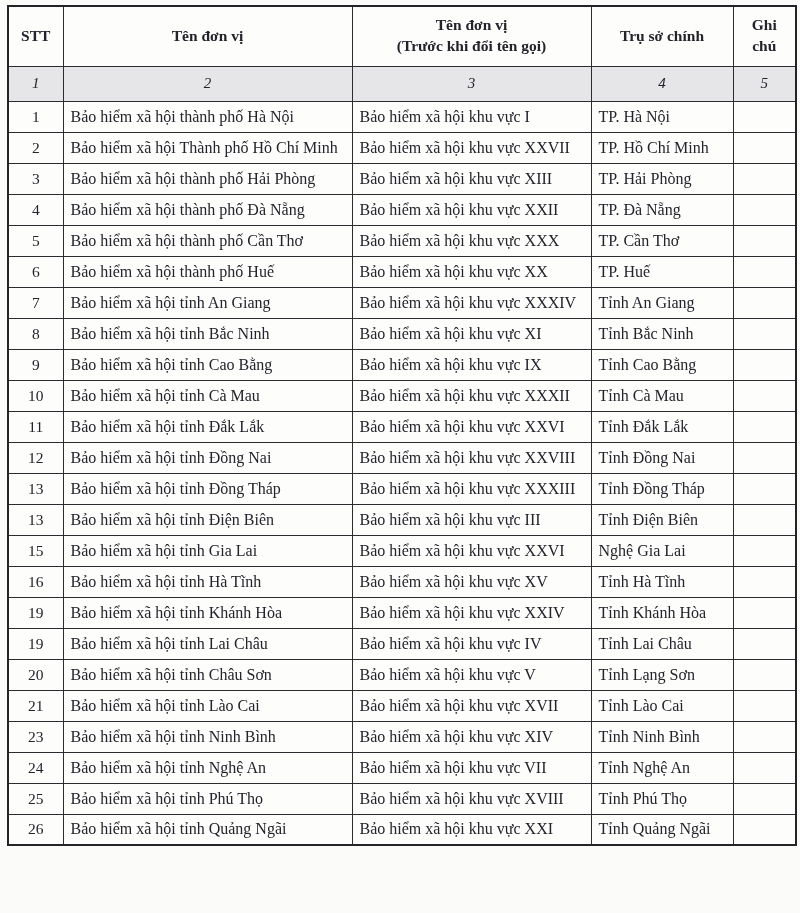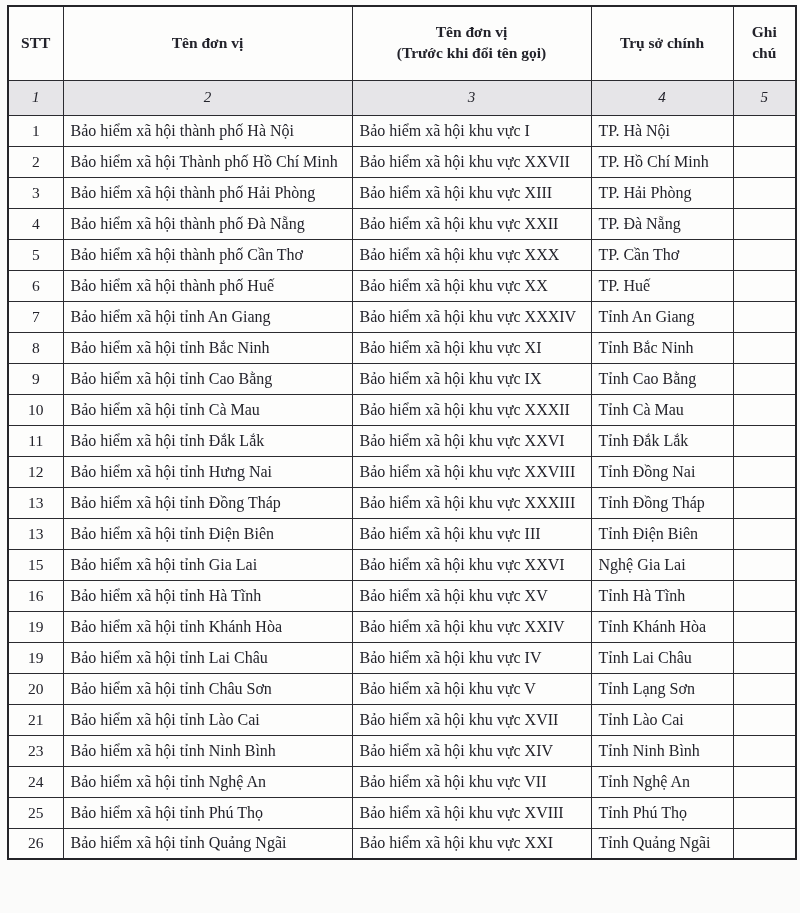"STT" tr.header-row { height: 74px -> 60px }
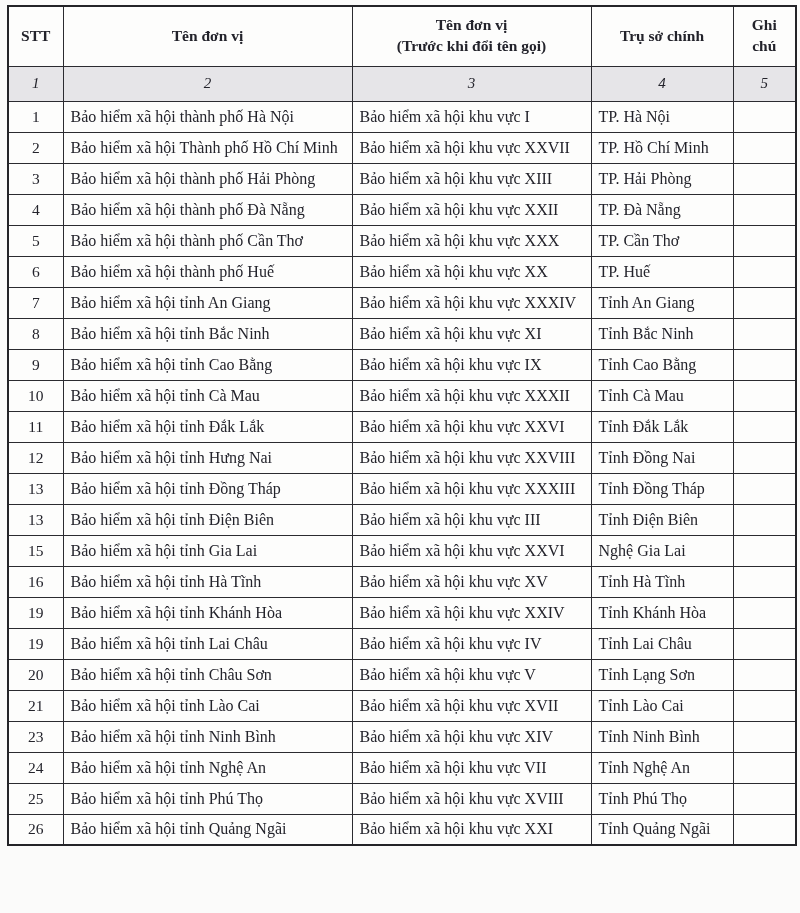"Bảo hiểm xã hội tỉnh Hưng" td.c-name { text: Hưng -> Đồng }
